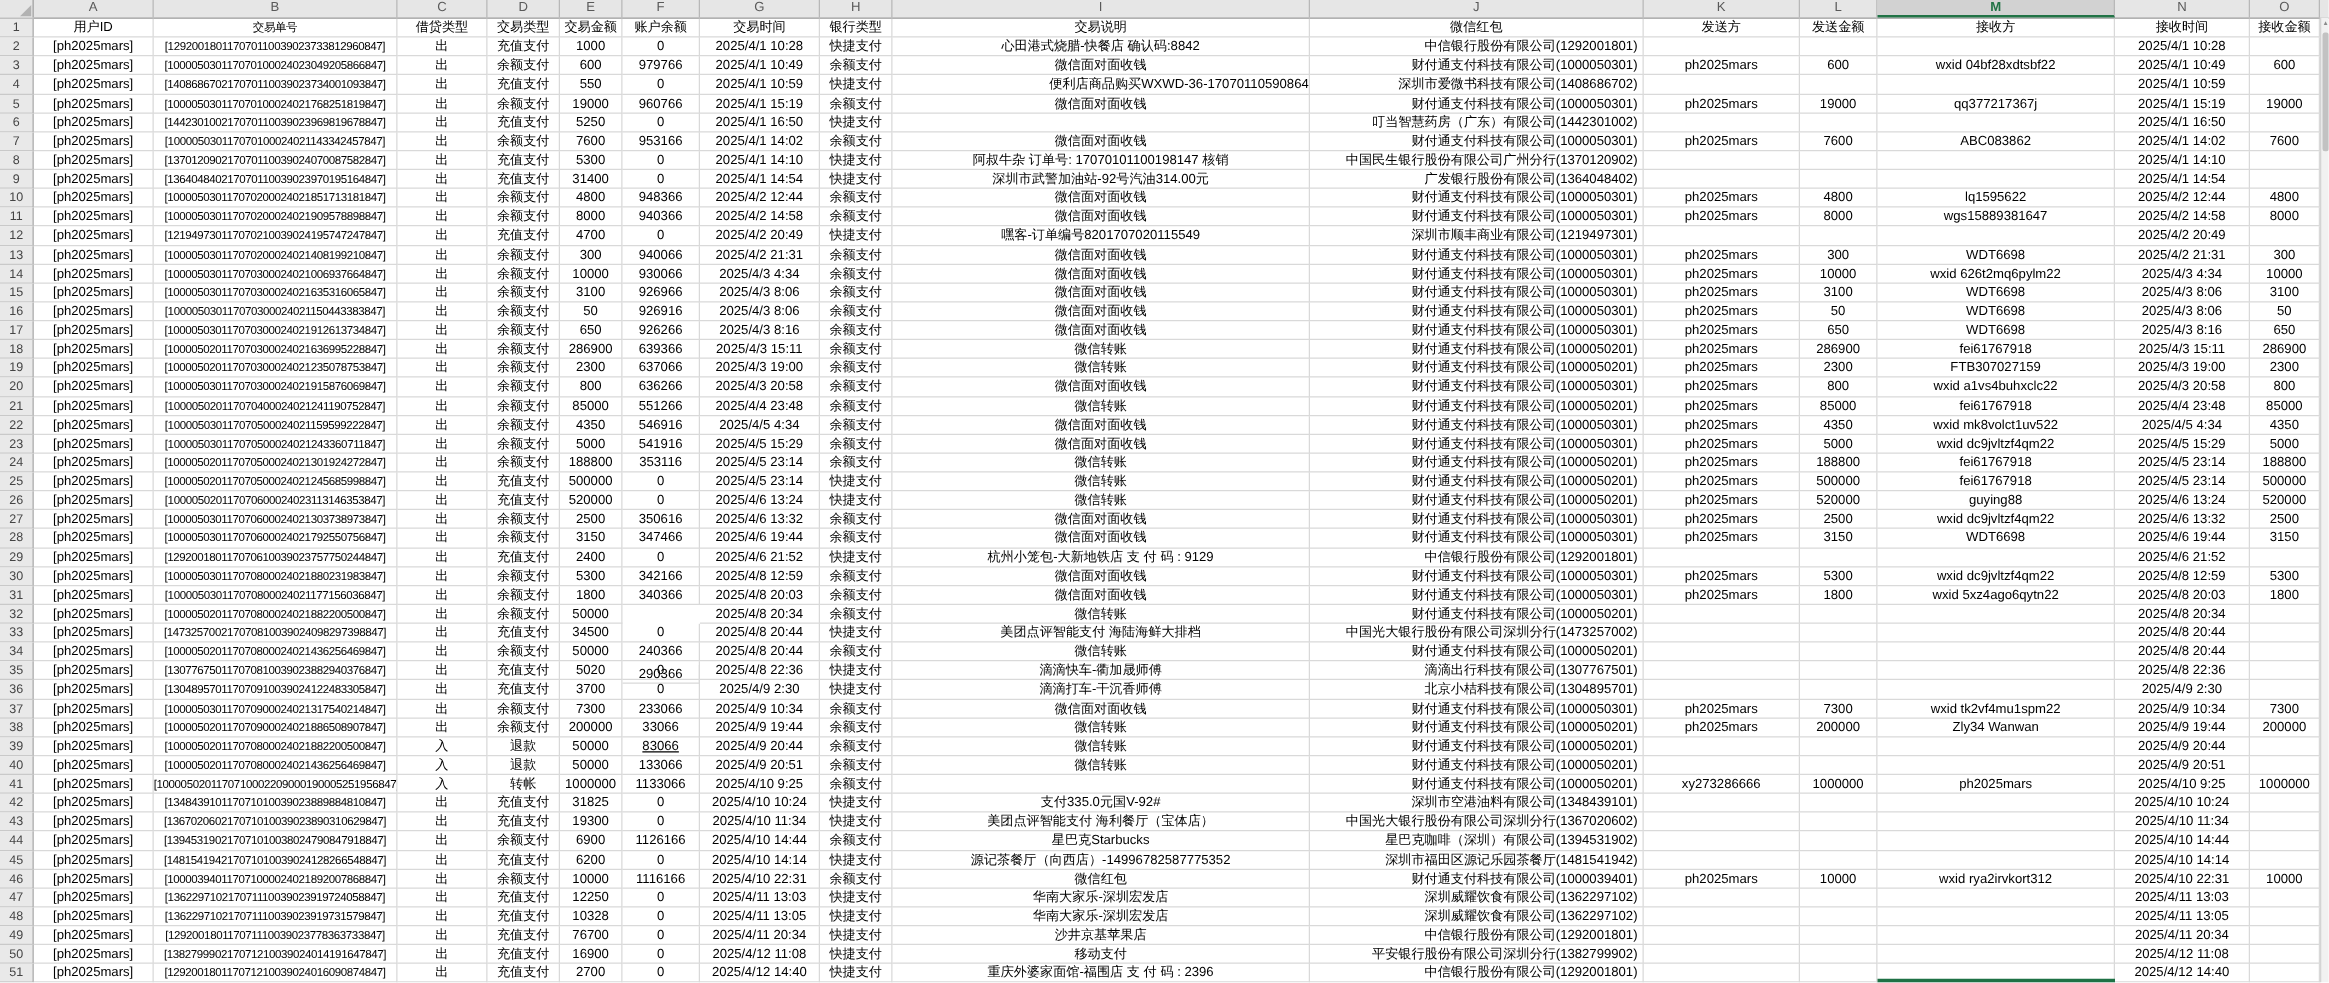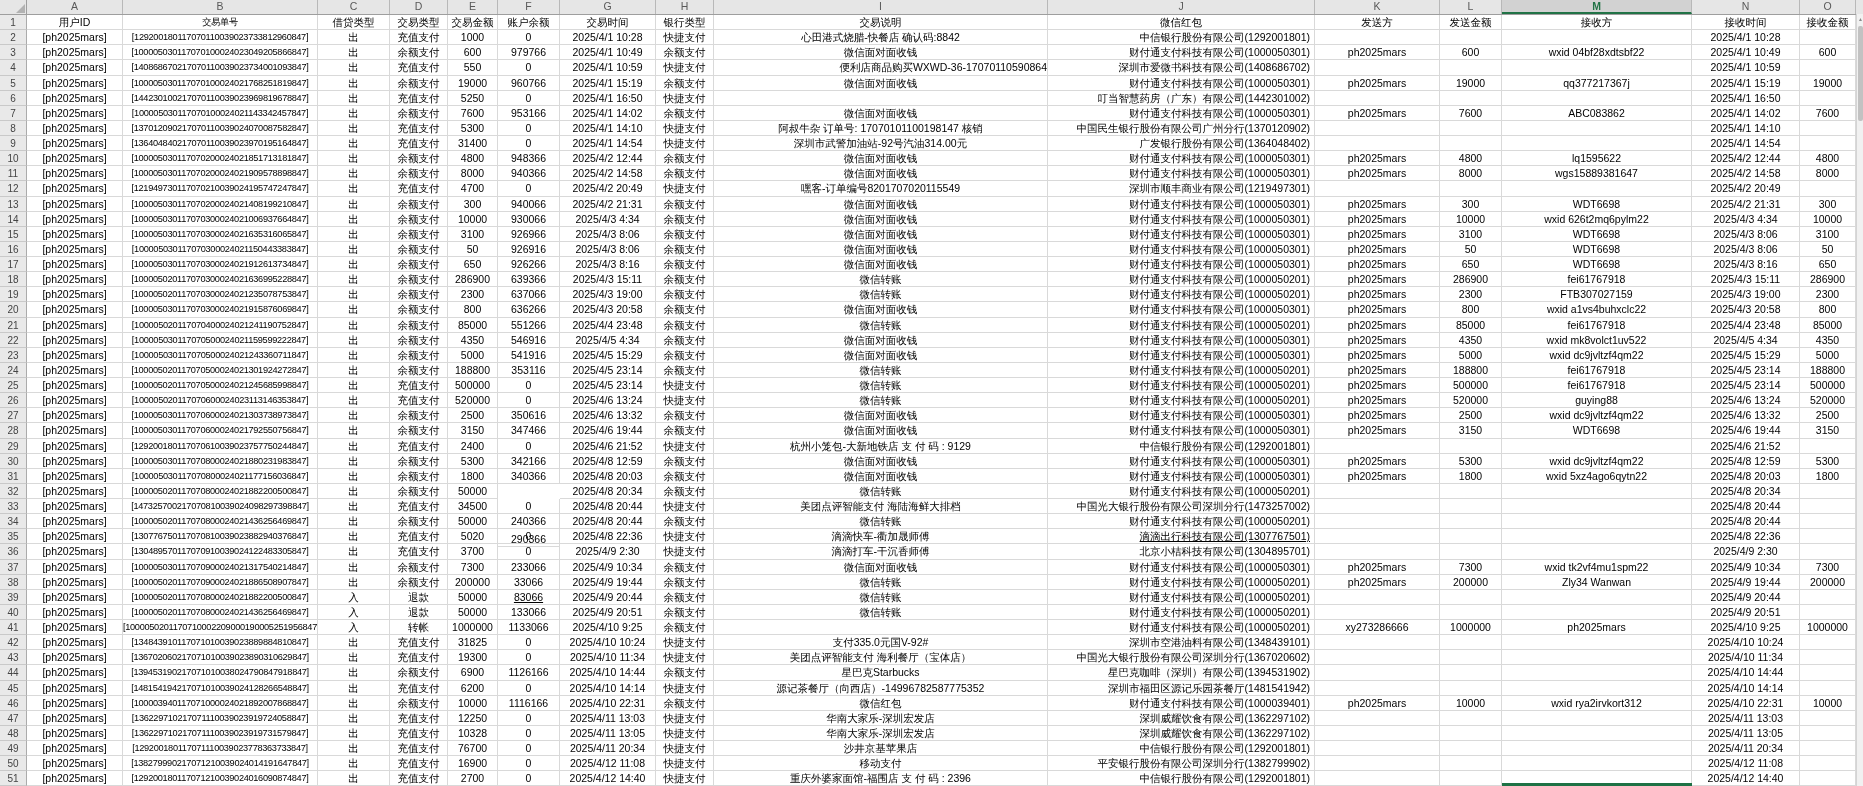"滴滴出行科技有限公司(1307767501)" div.cell { text-decoration: underline -> none }
